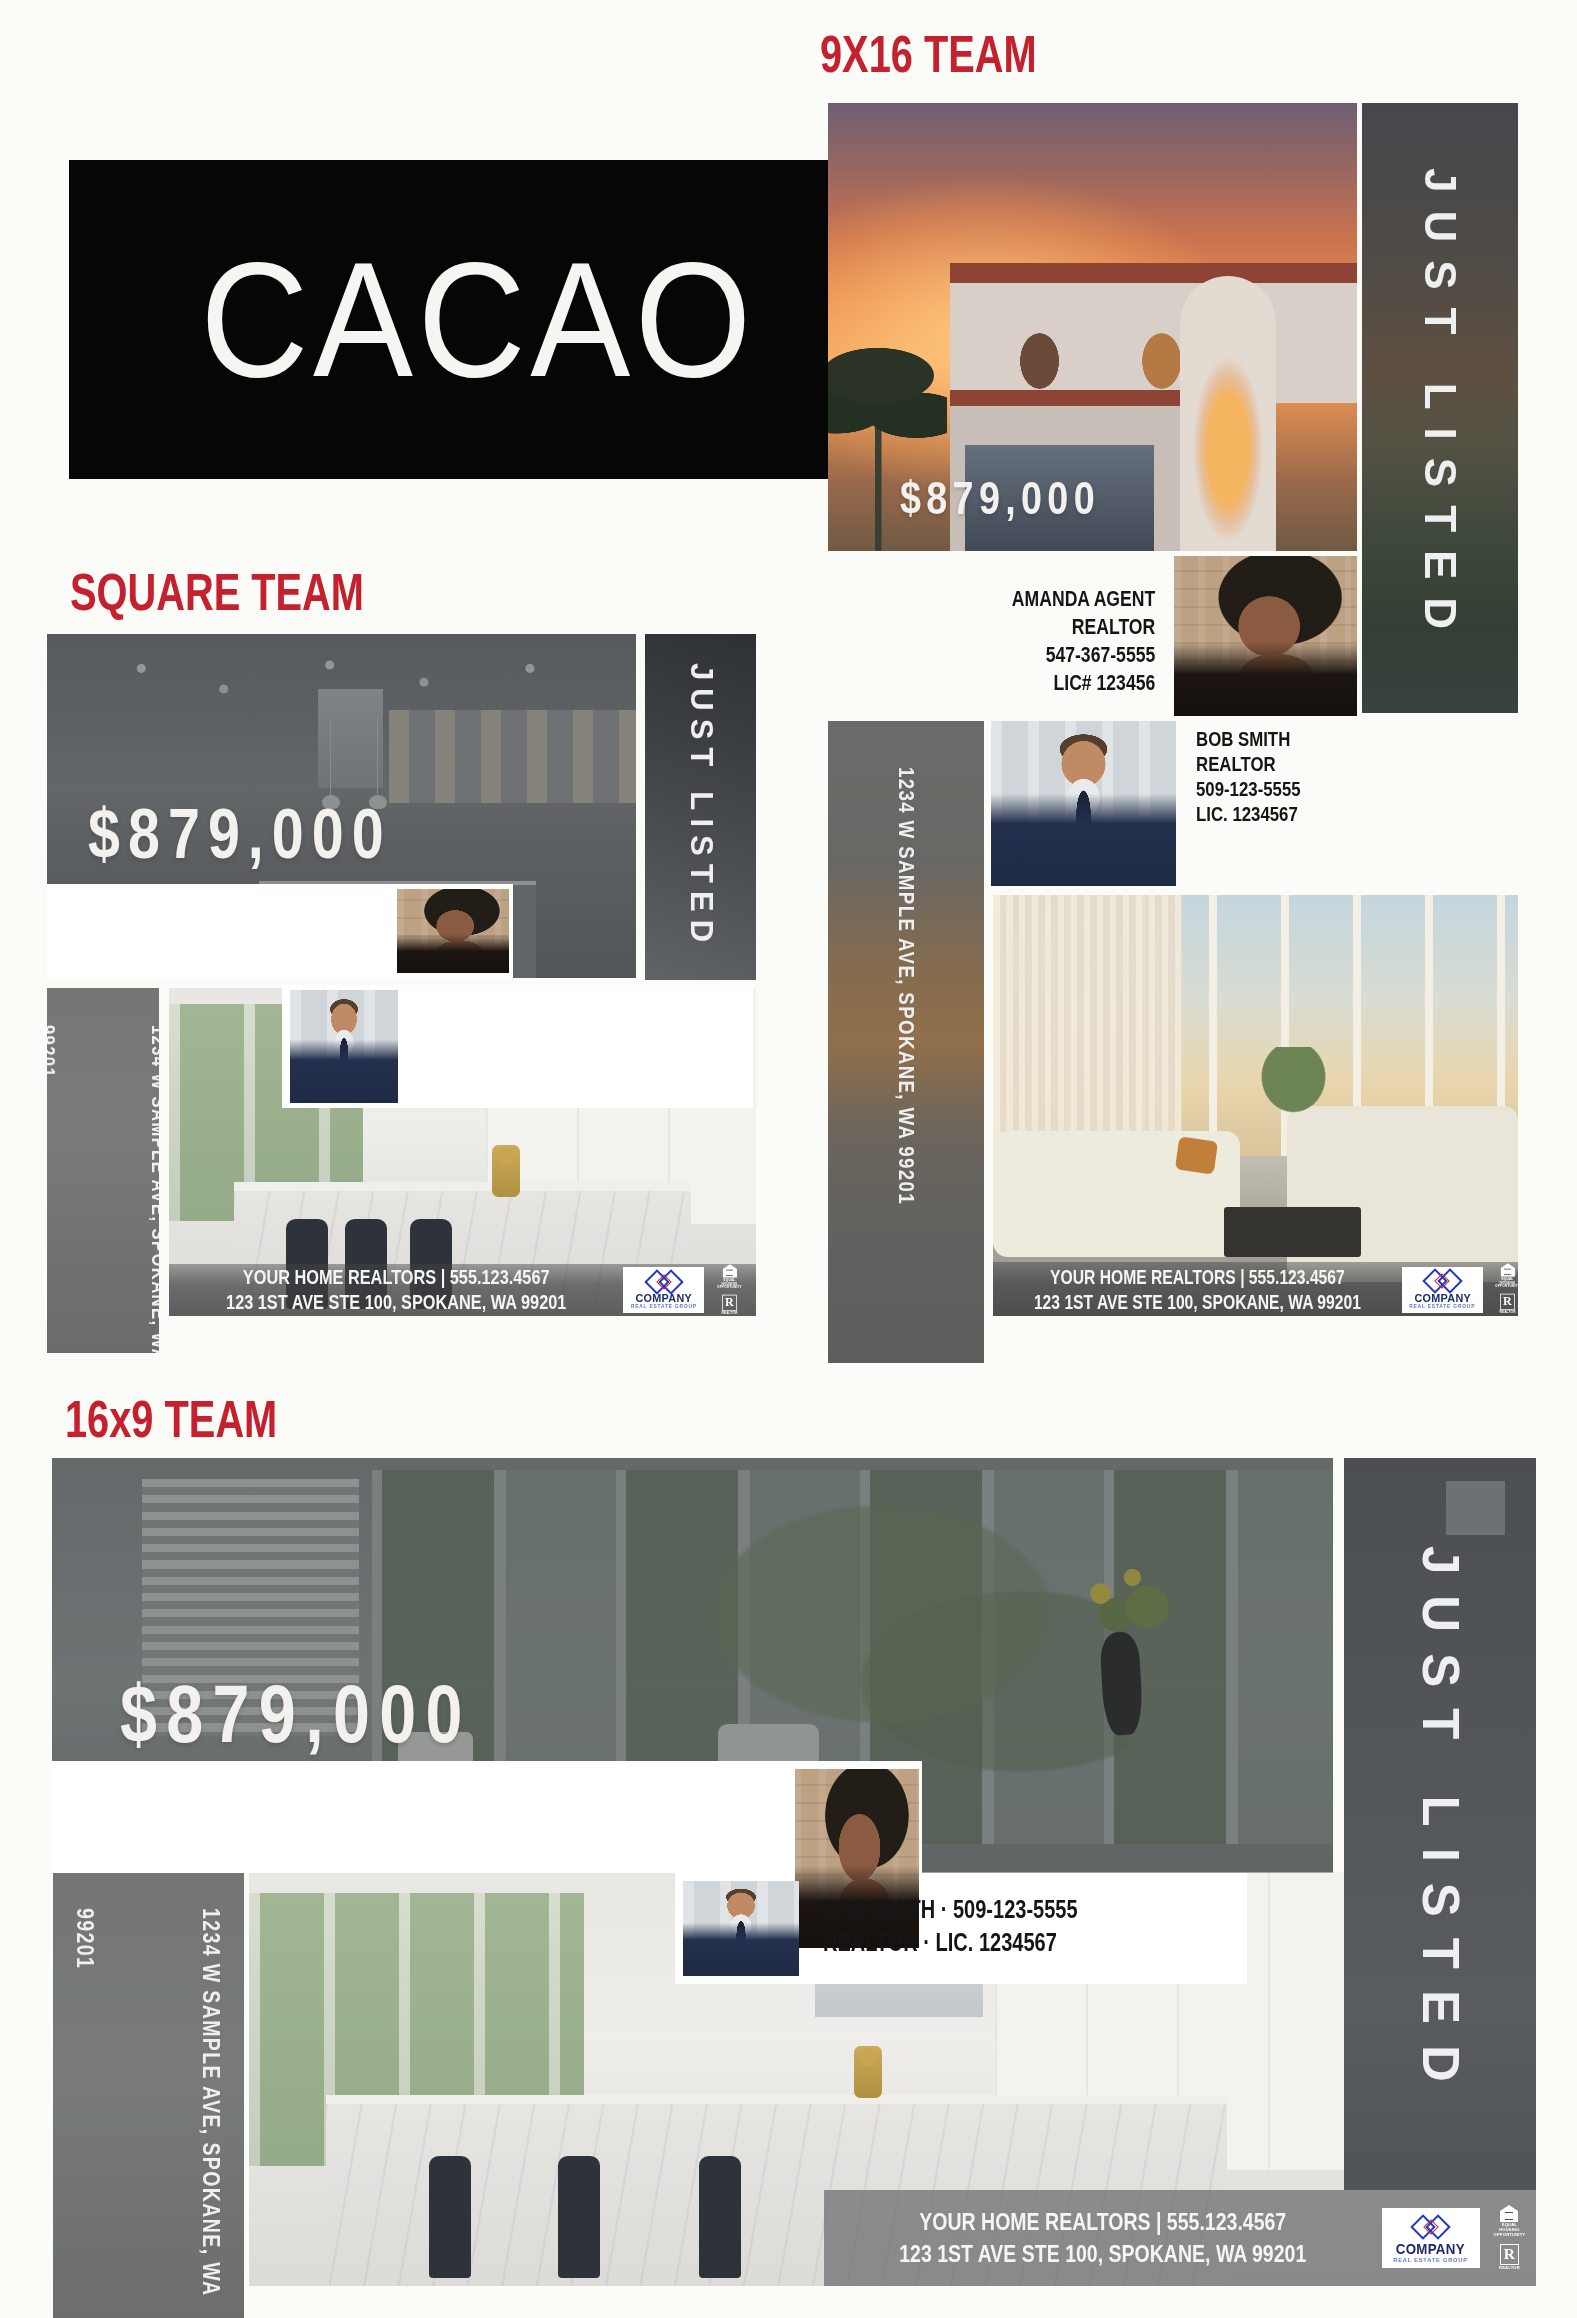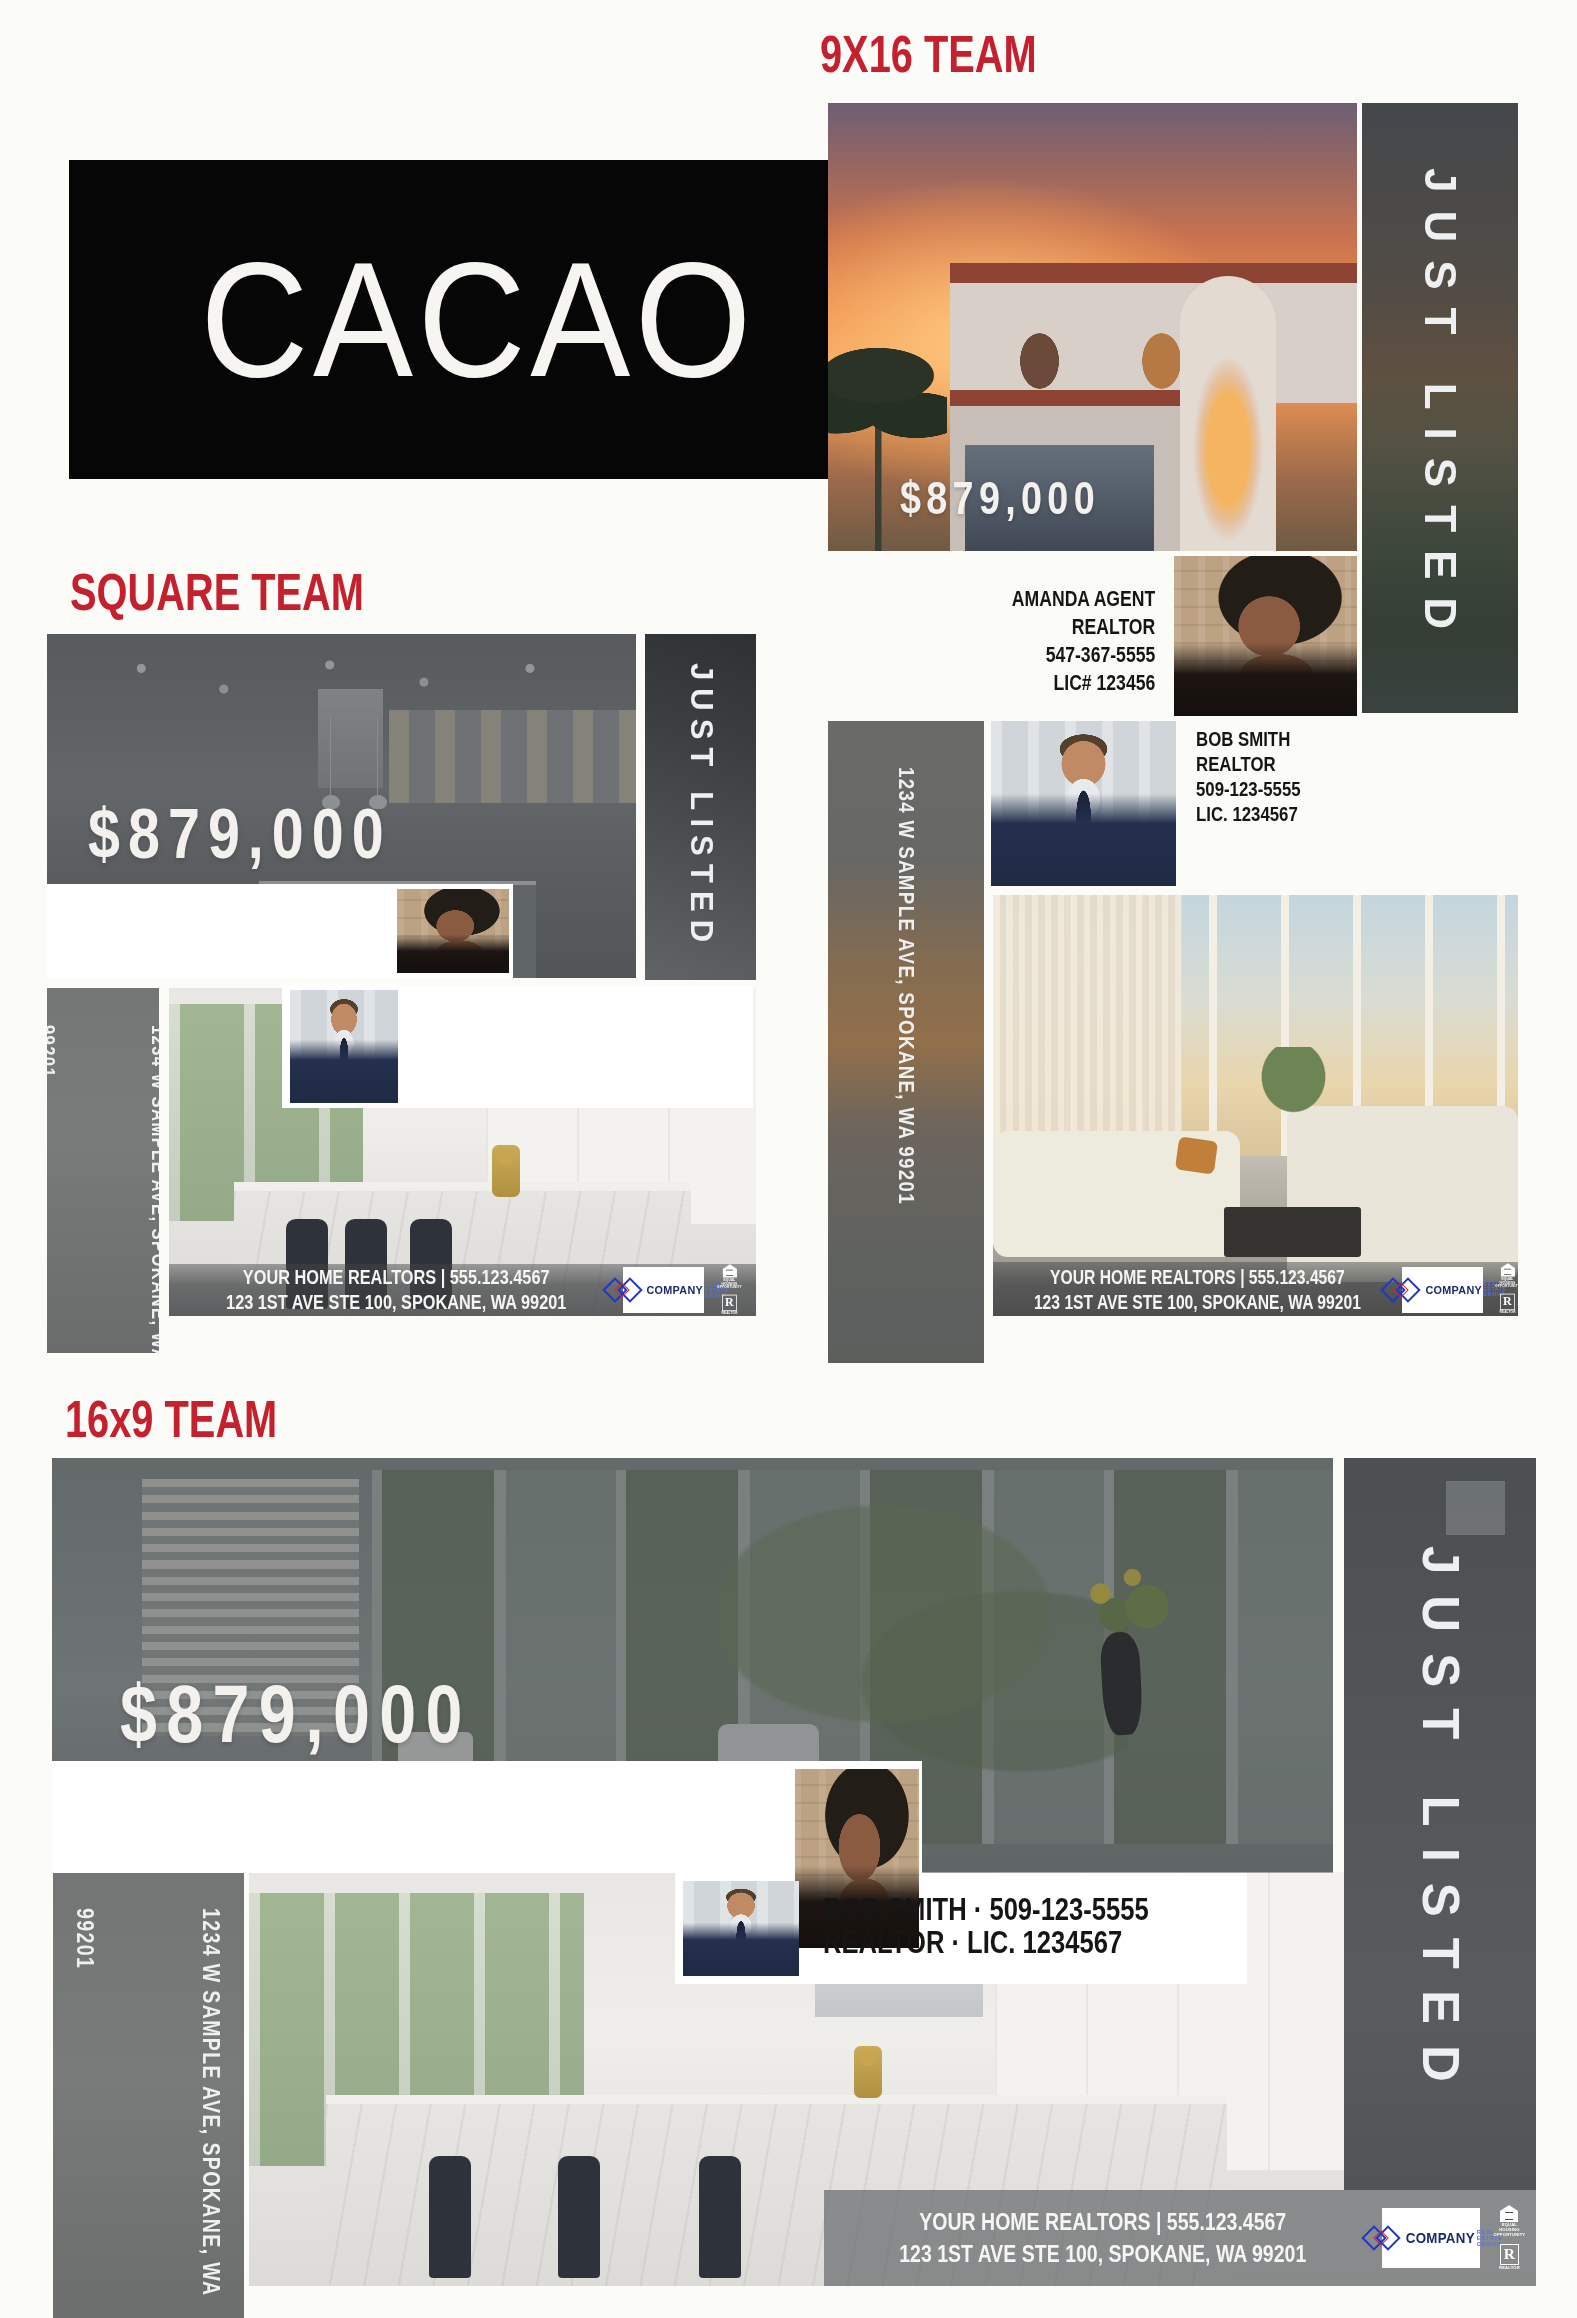"COMPANY" .brand-box { flex-direction: row -> column }
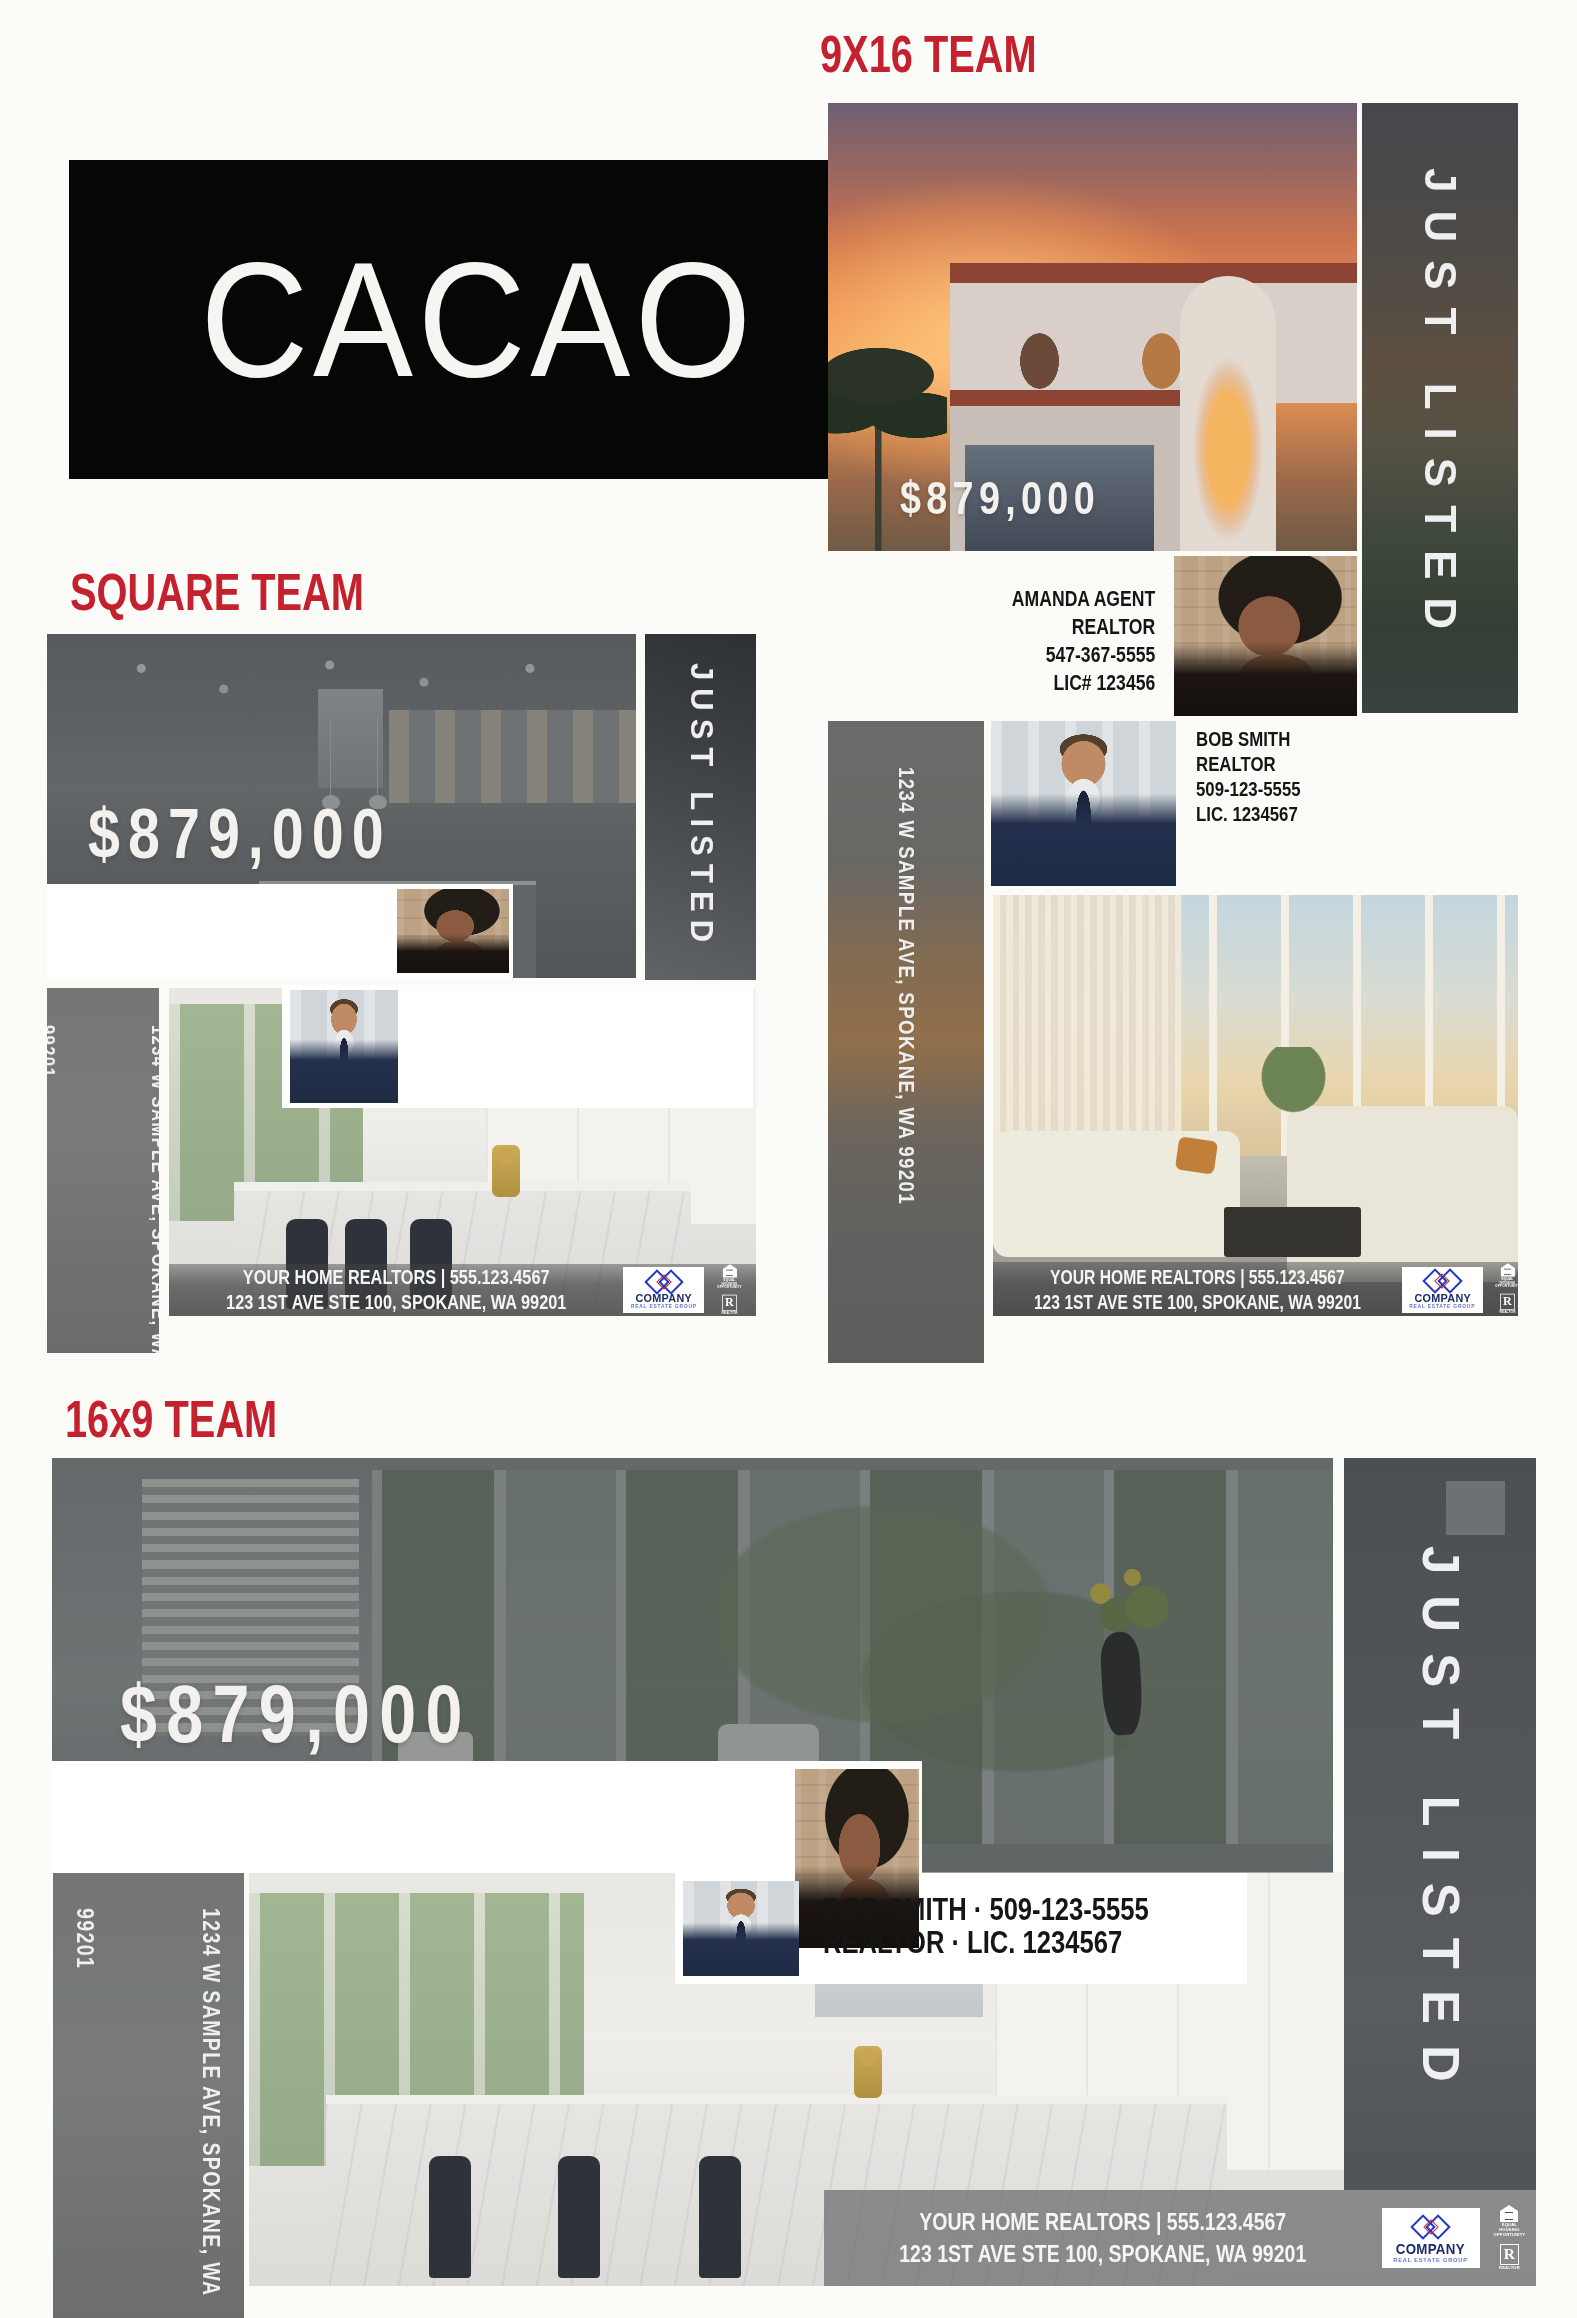"BOB SMITH · 509-123-5555" .a169bo { font-size: 32px -> 25px }
